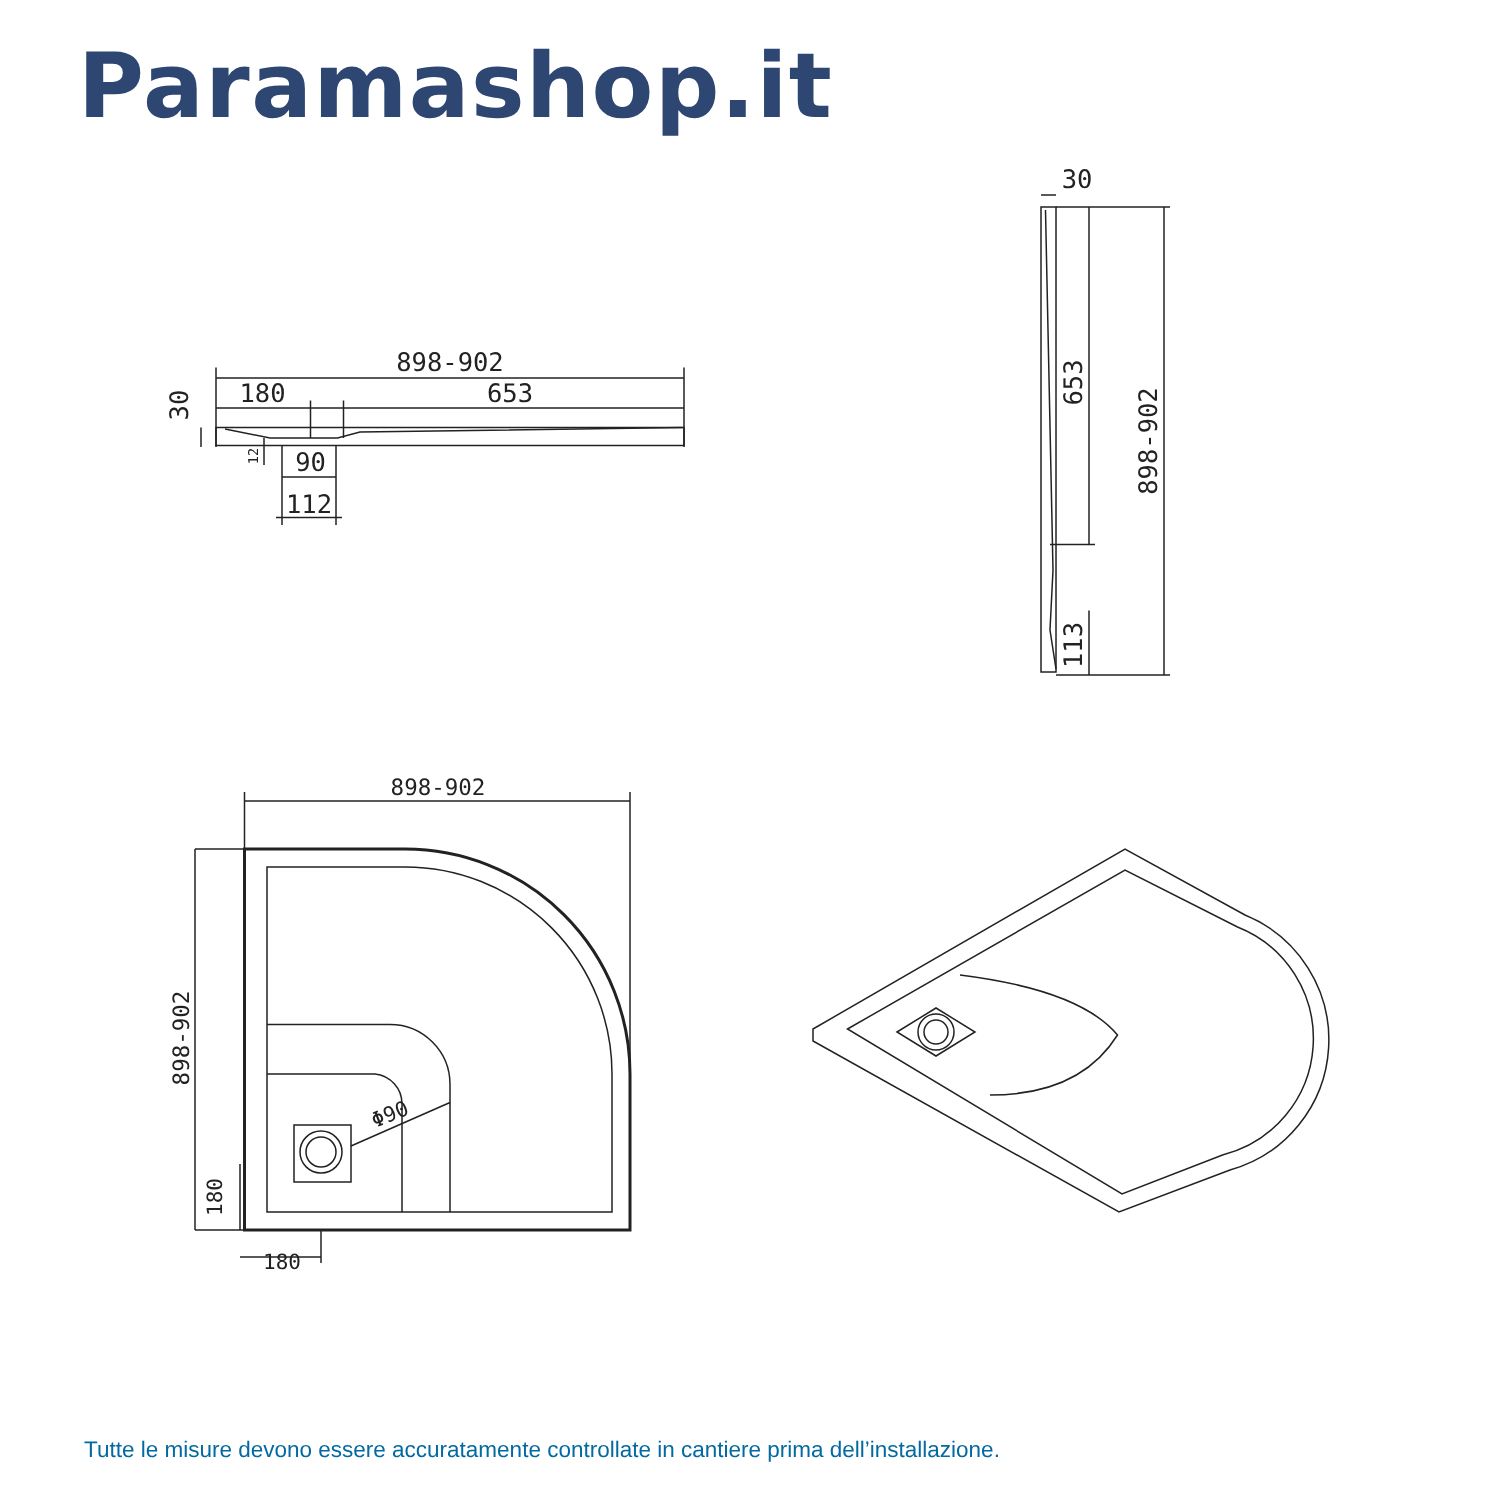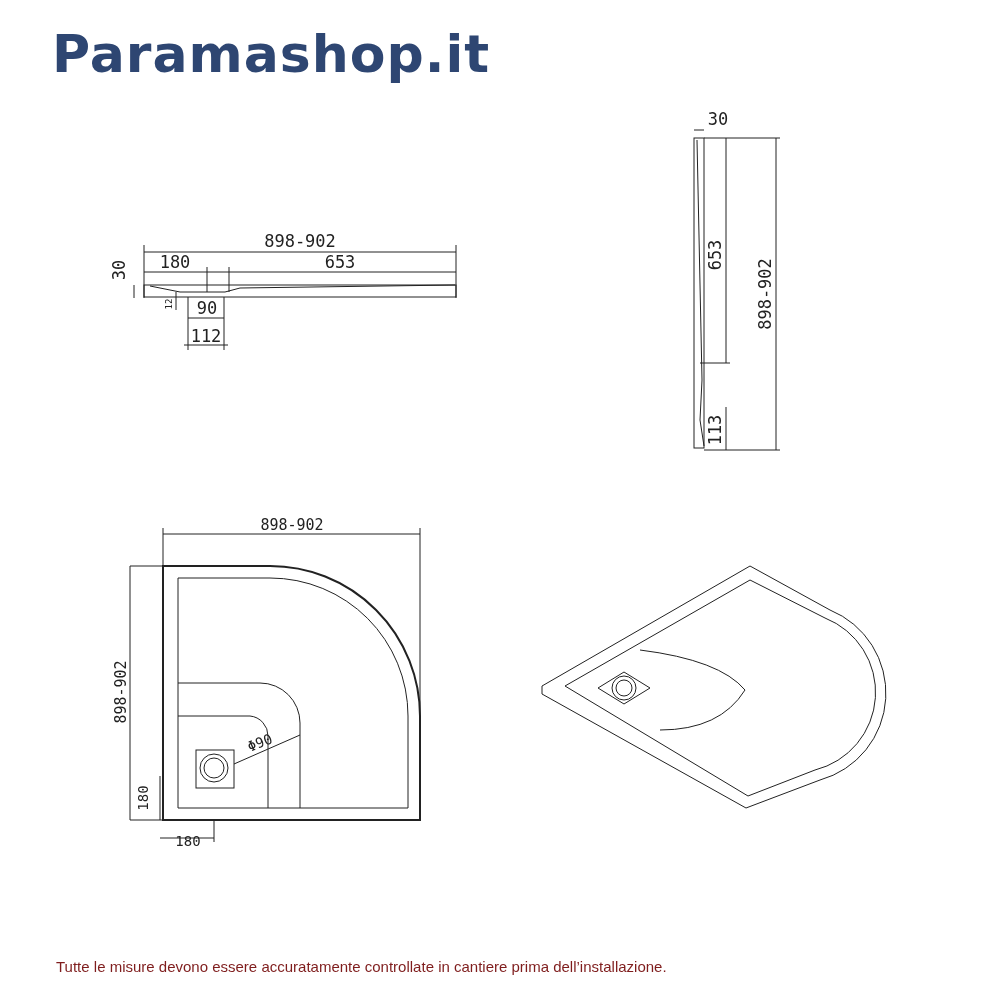"Paramashop.it" .brand { font-size: 52px -> 60px }
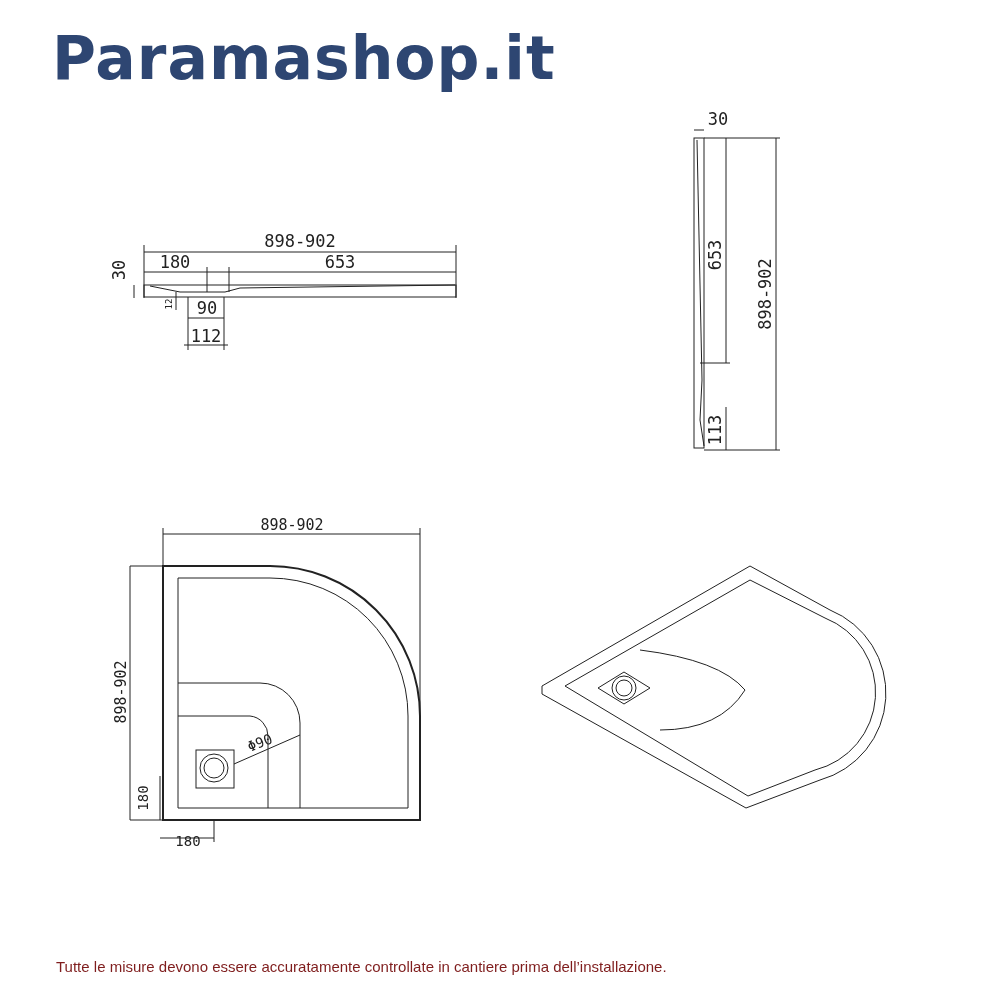"Tutte le misure devono essere" .footer { color: #7f1d1d -> #0369a1 }
